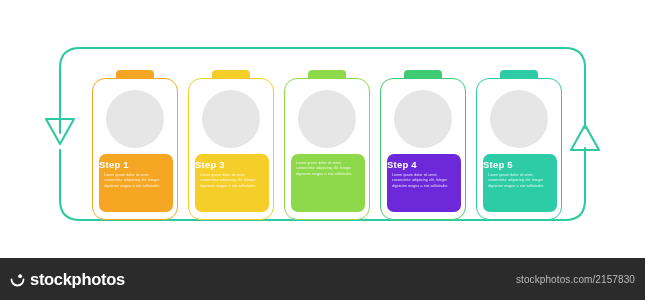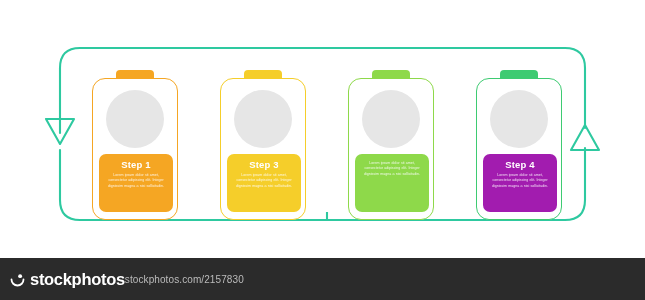"Step 1" .card-label { text-align: center -> left }
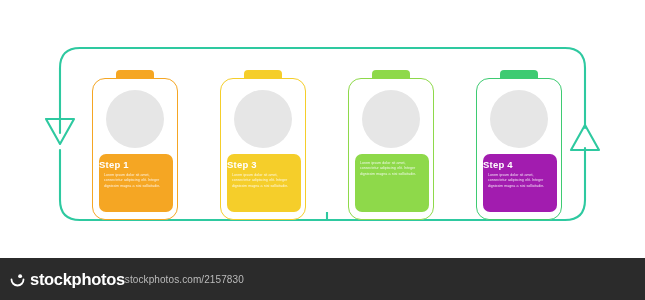"Step 4" div.card-label { background: #a21caf -> #6d28d9 }
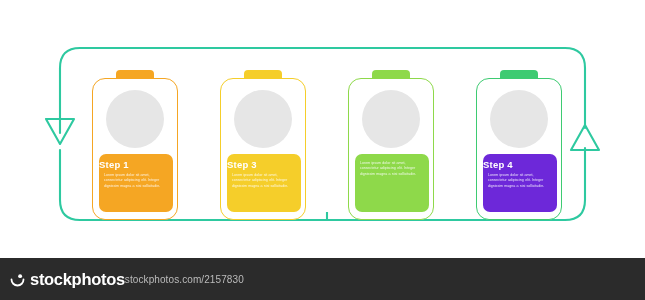"Step 5" div.card { html: none -> <div> <div></div> <div> <div></div> <div> <div>Step 5</div> <div>Lorem ipsum dolor sit amet, consectetur adipiscing elit. Integer dignissim magna a nisi sollicitudin.</div> </div> </div> </div> }
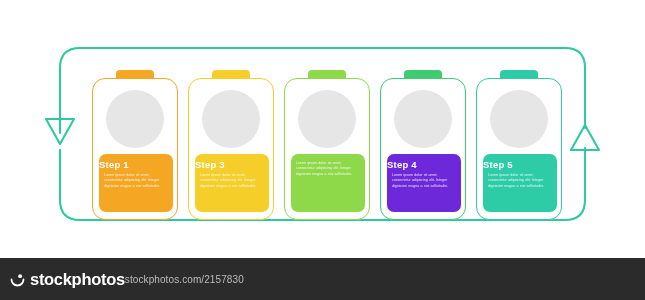"stockphotos" #footer { justify-content: none -> space-between }
